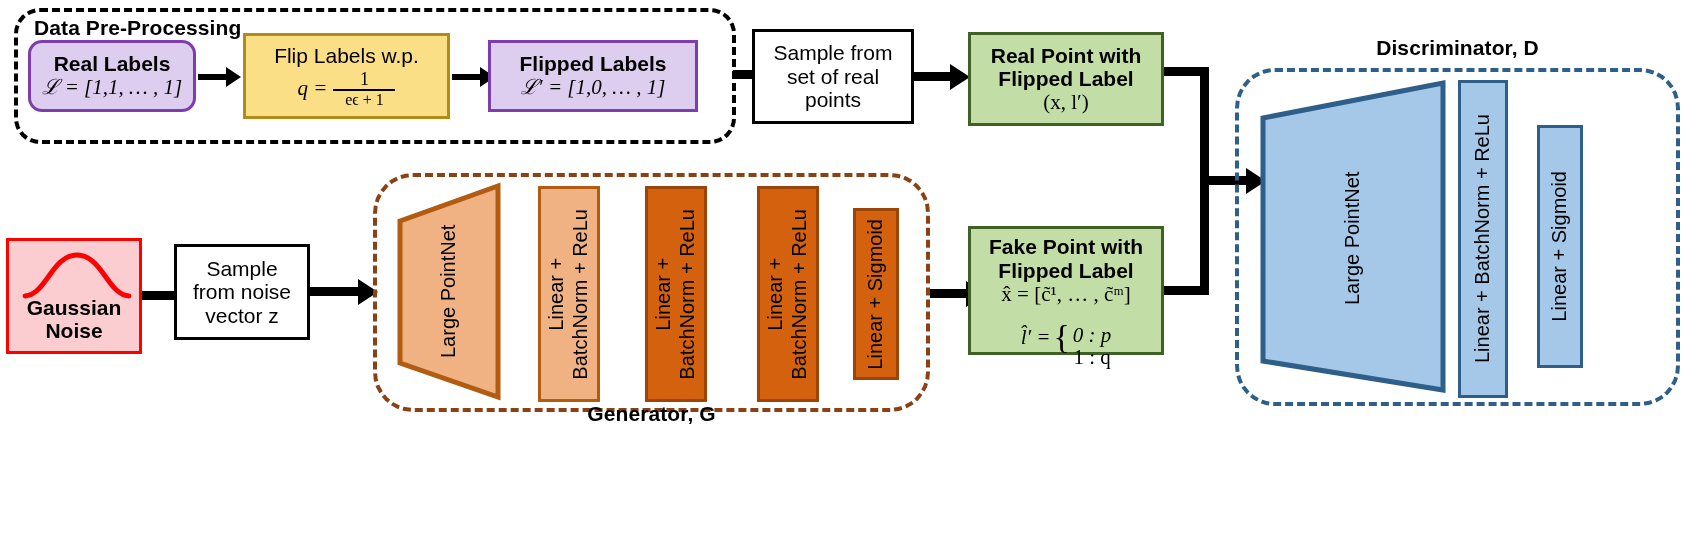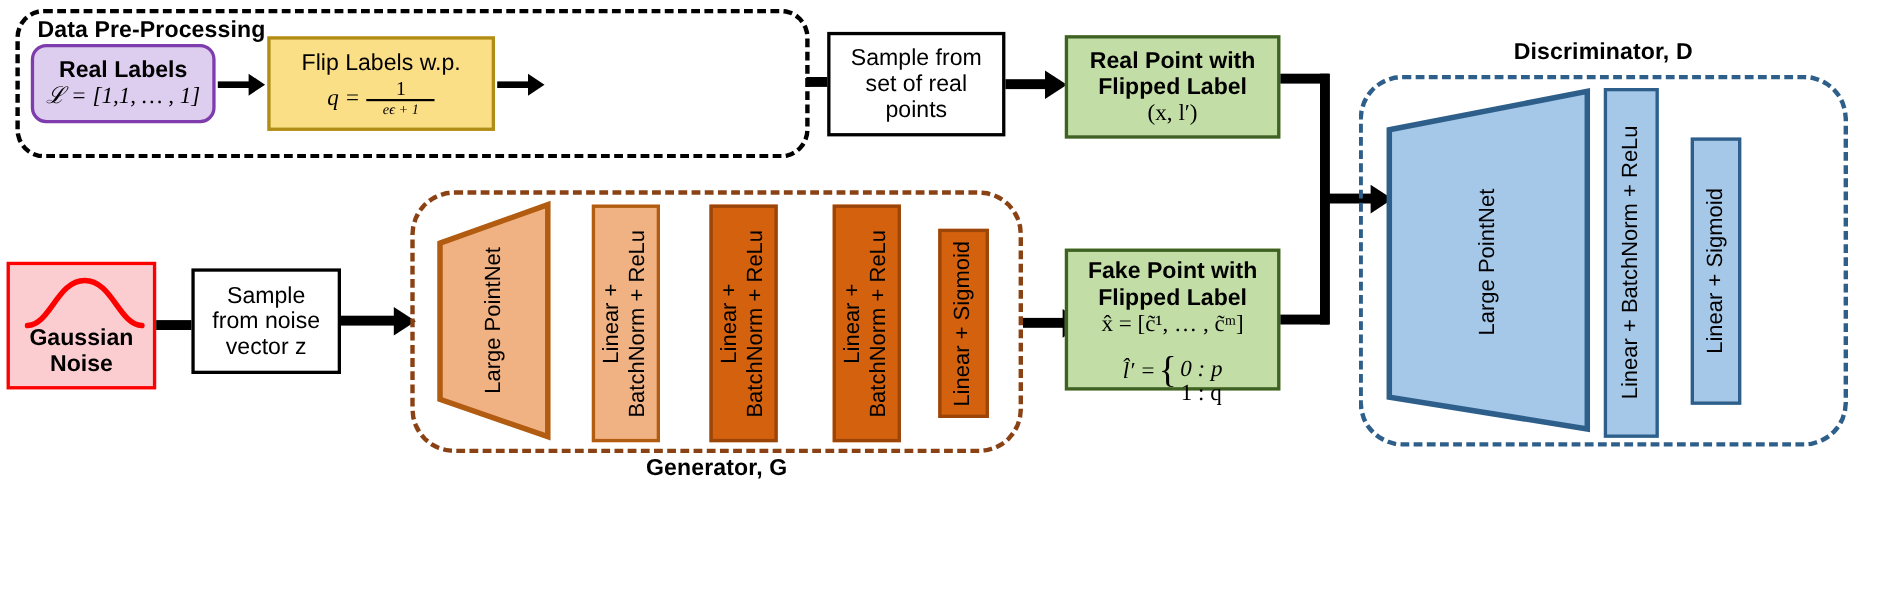"Flipped Labels" div.abs { html: none -> <div> <div>Flipped Labels</div> <div>ℒ′ = [1,0, … , 1]</div> </div> }
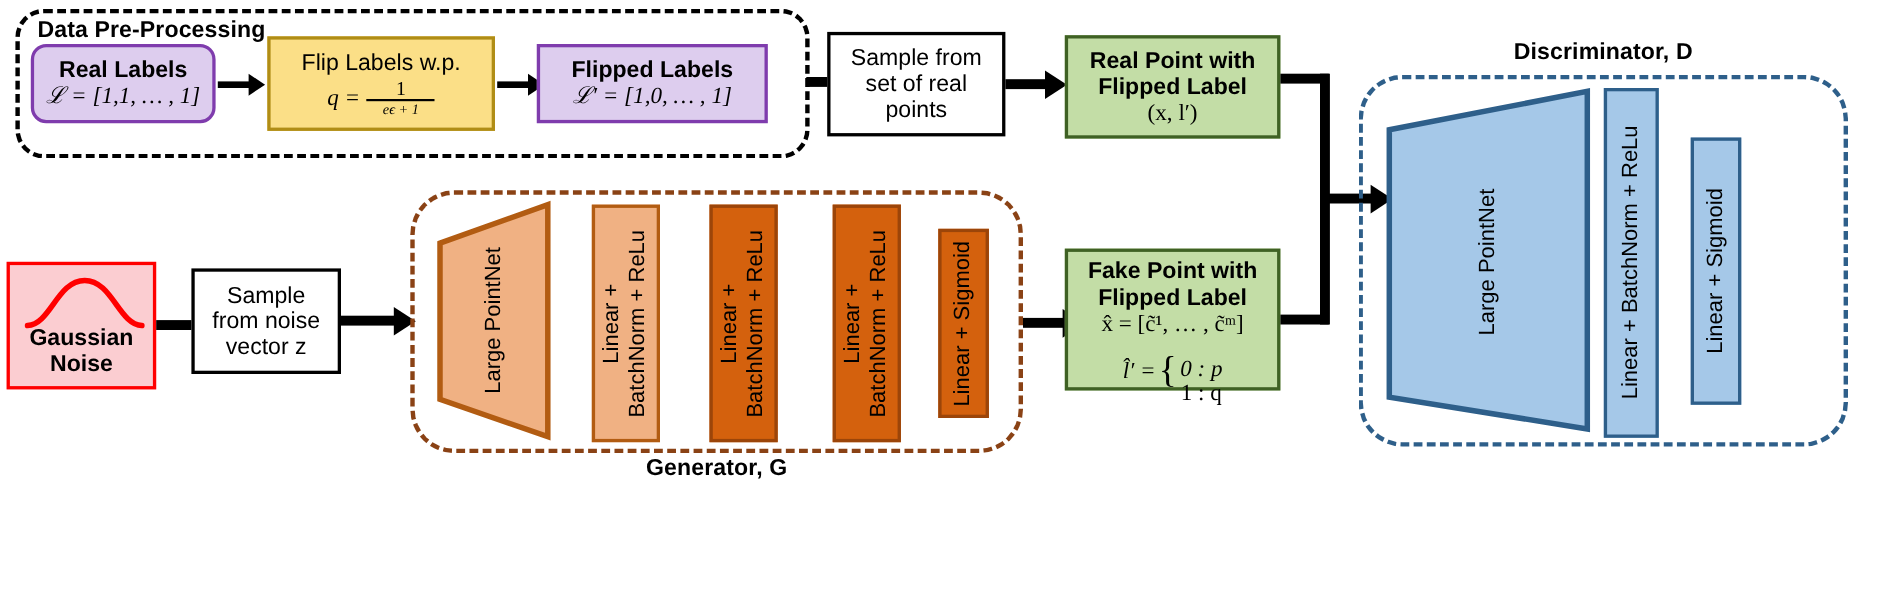"eϵ + 1" span.mathser { font-size: 13px -> 16px; font-style: italic -> none }
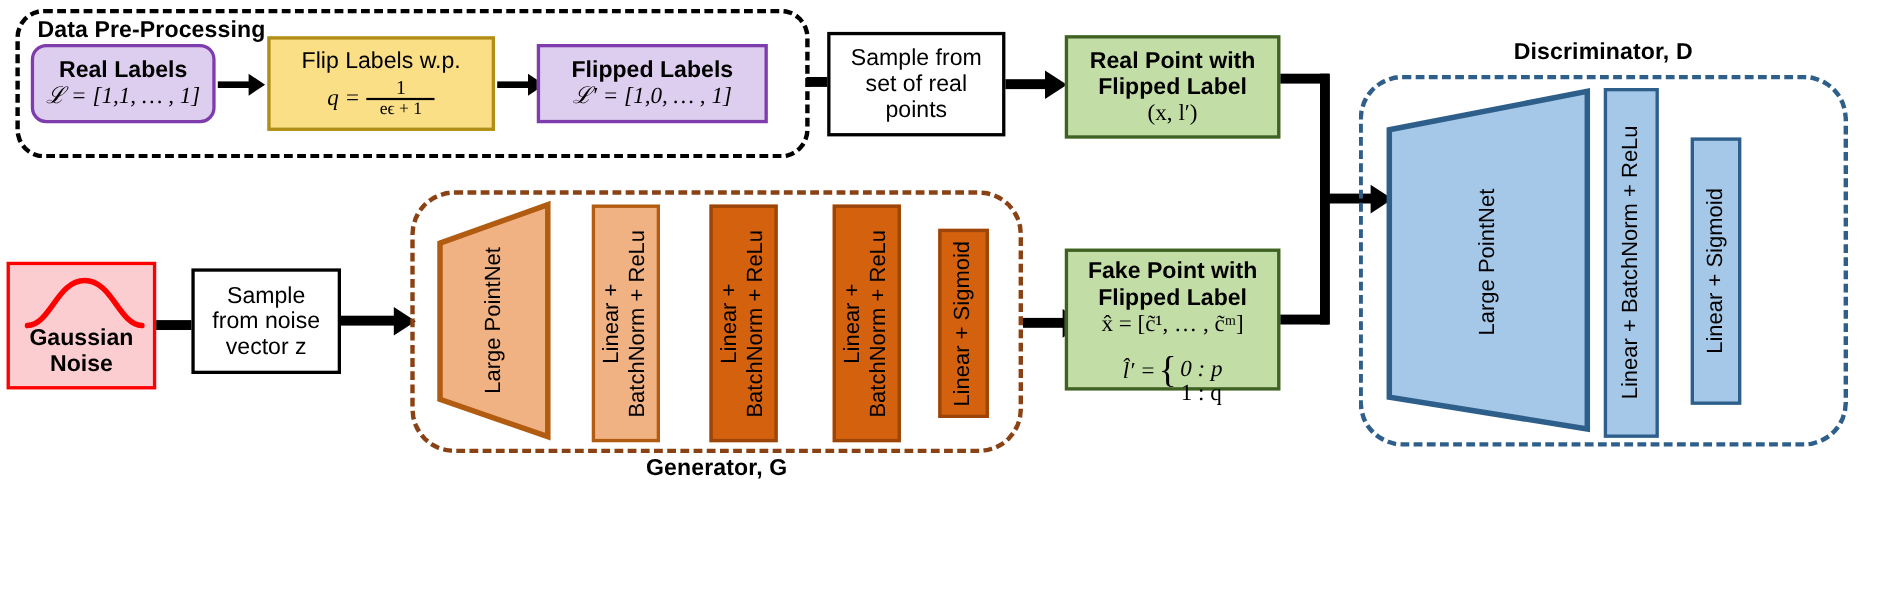"Generator, G" div.abs { top: 414px -> 402px }
